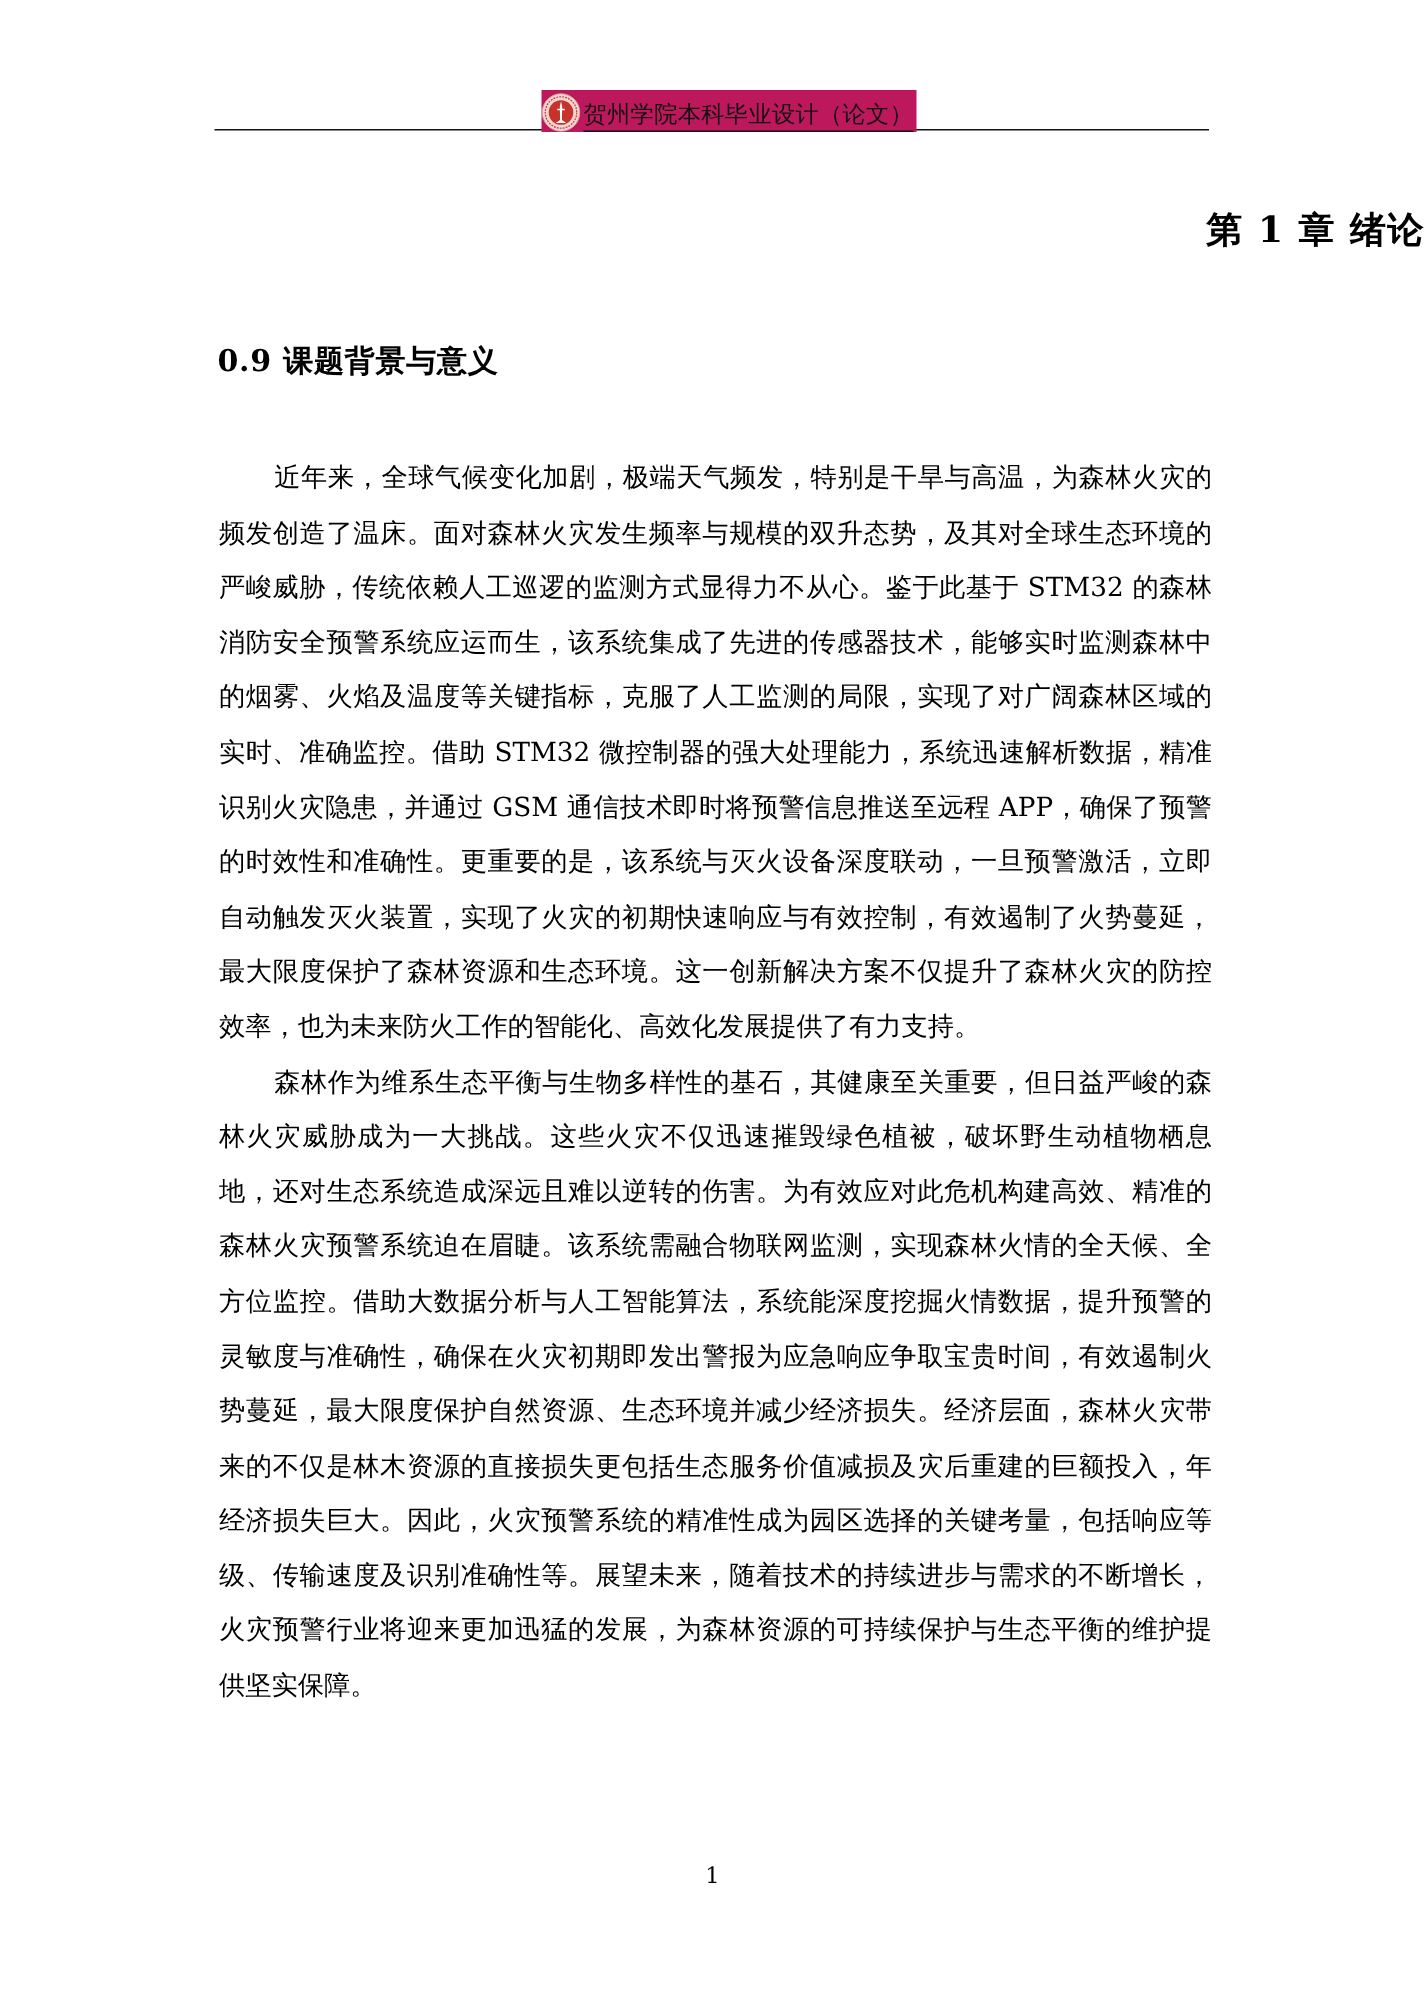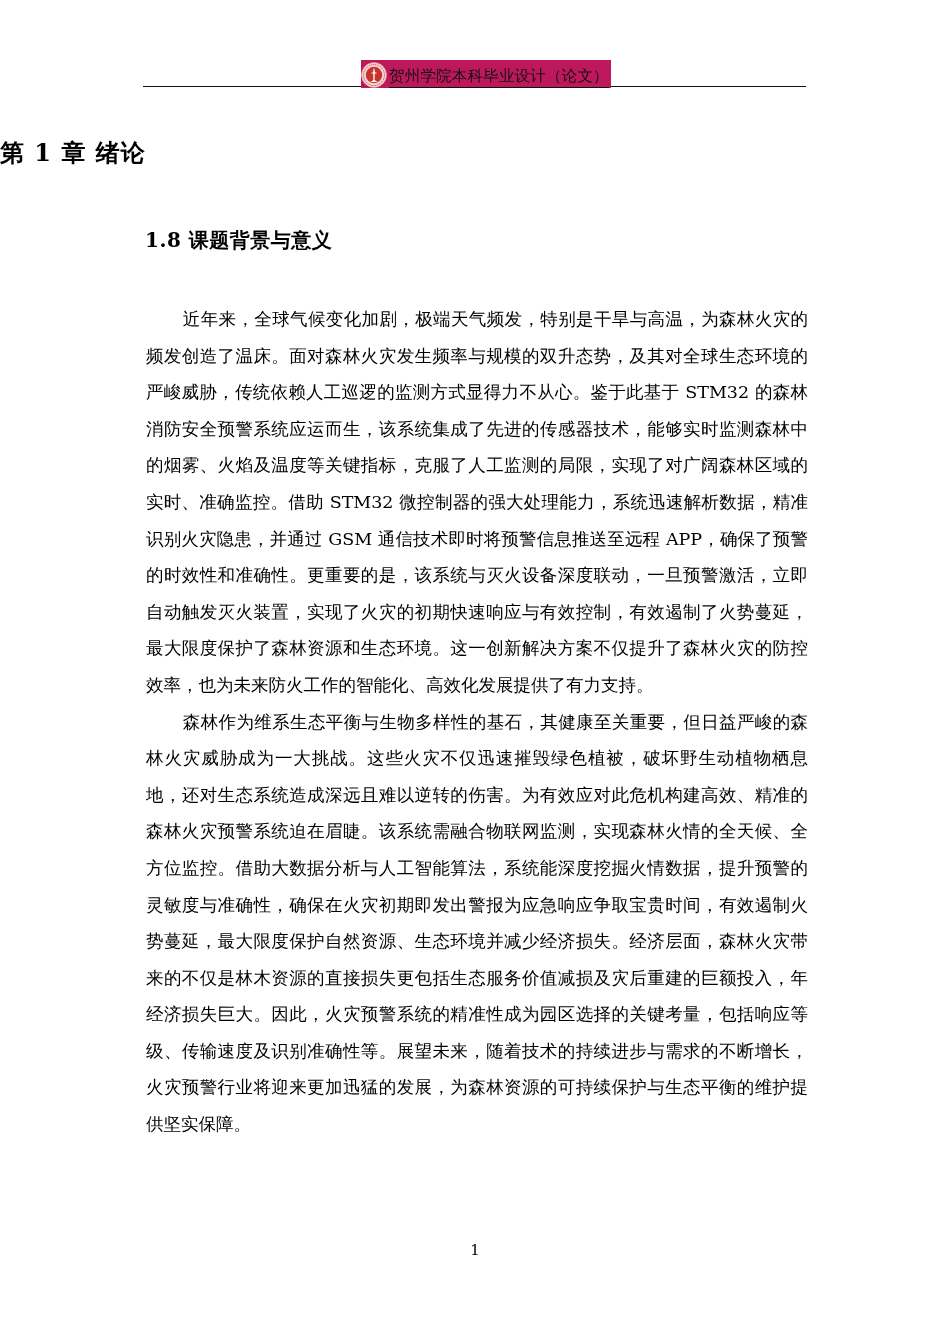"第 1 章 绪论" .chapter-title { text-align: left -> right }
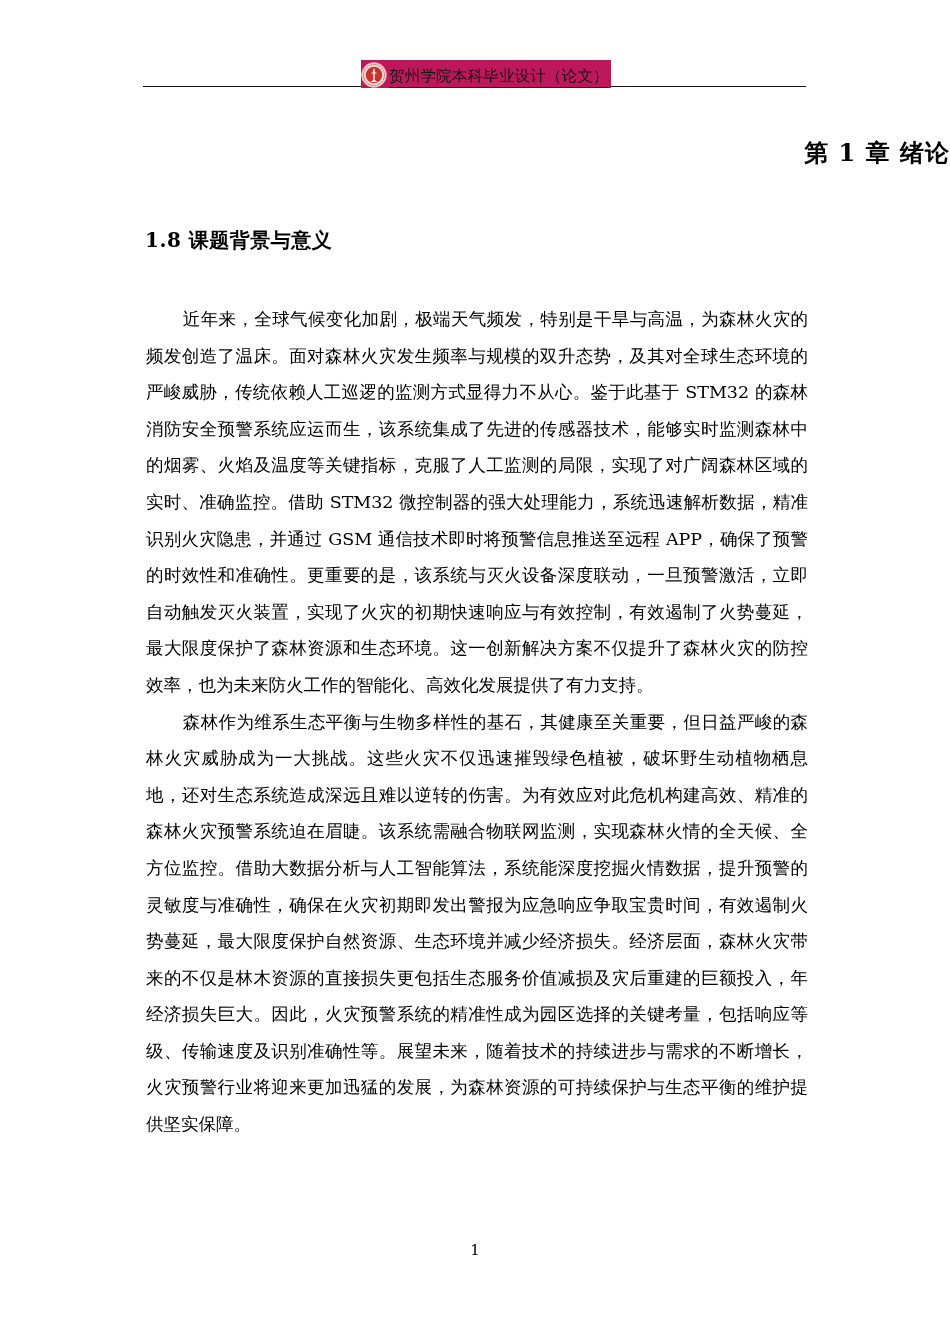"1.8 课题背景与意义" div.section-title { text: 1.8 -> 0.9 }
